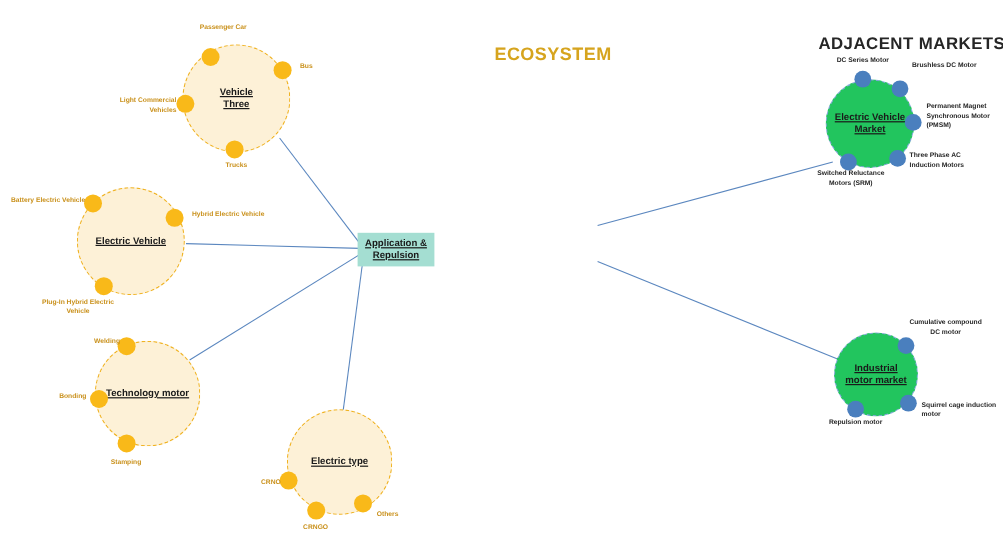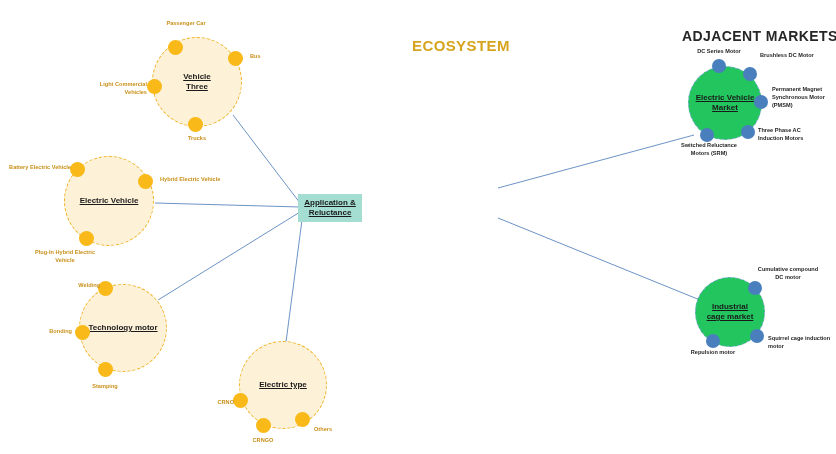"Reluctance" span { text: Reluctance -> Repulsion }
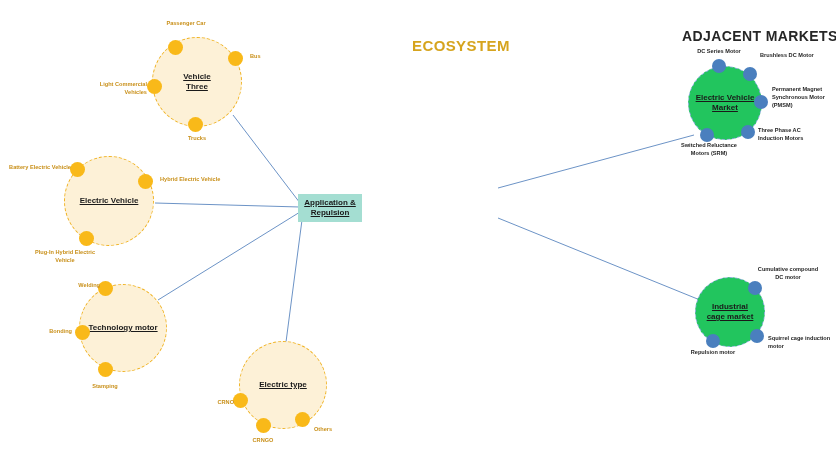"Industrial cage market" div.hub-label { text: cage -> motor }
